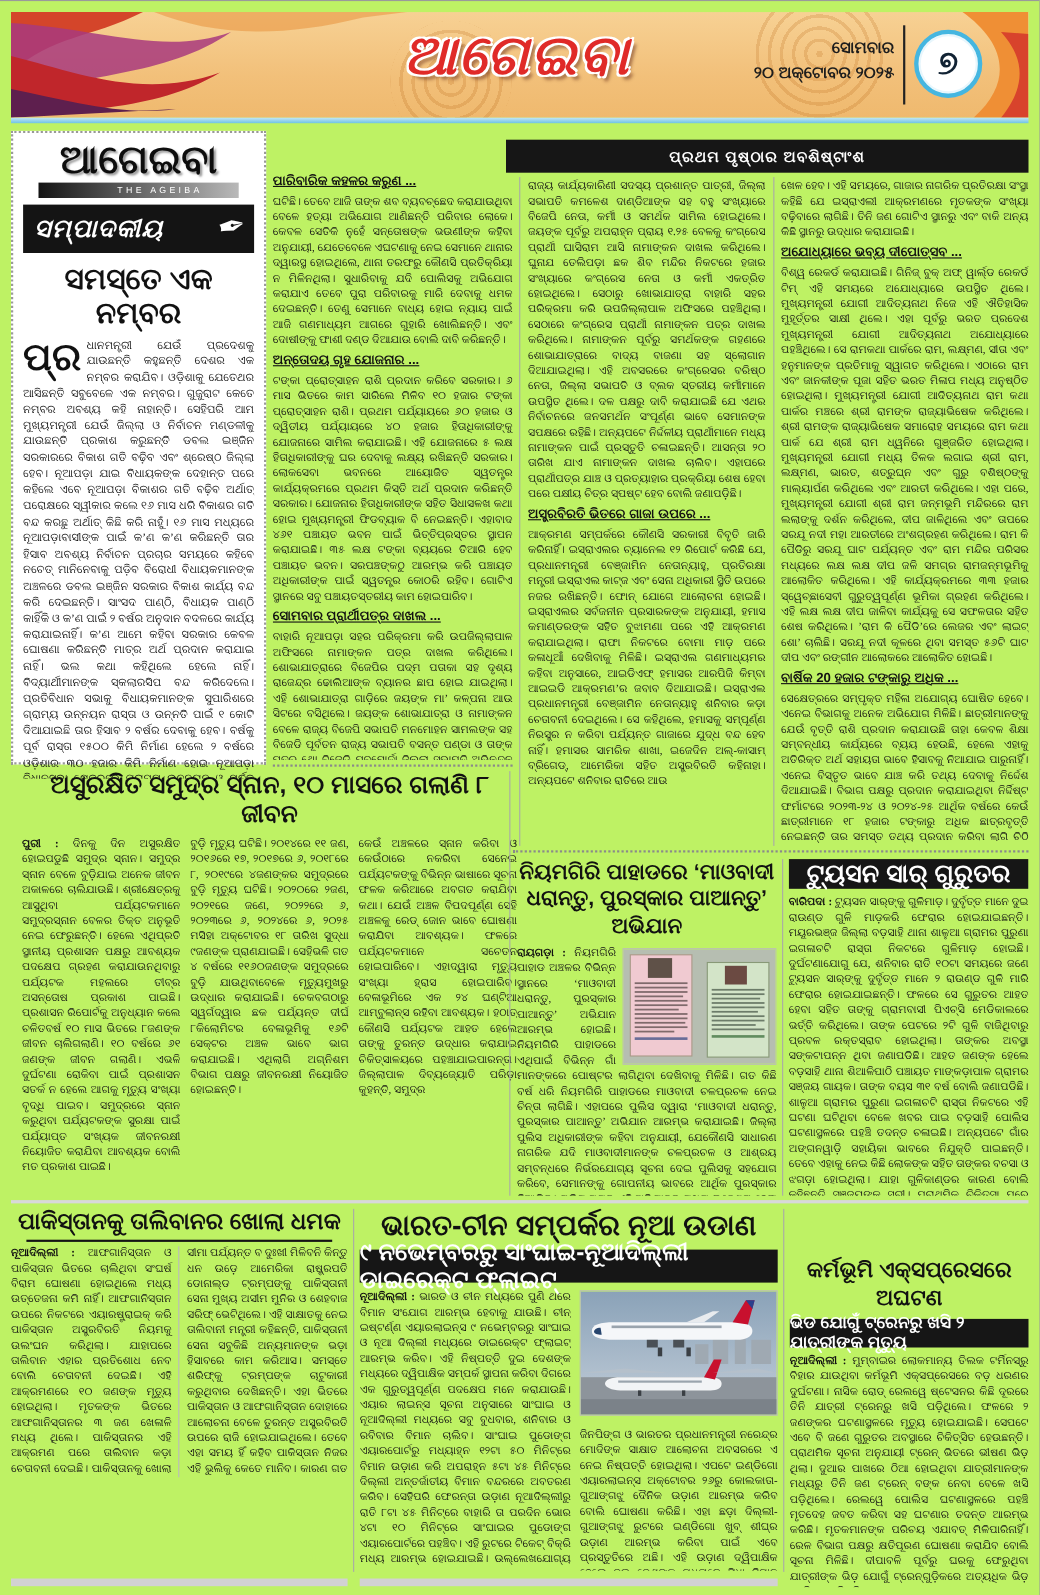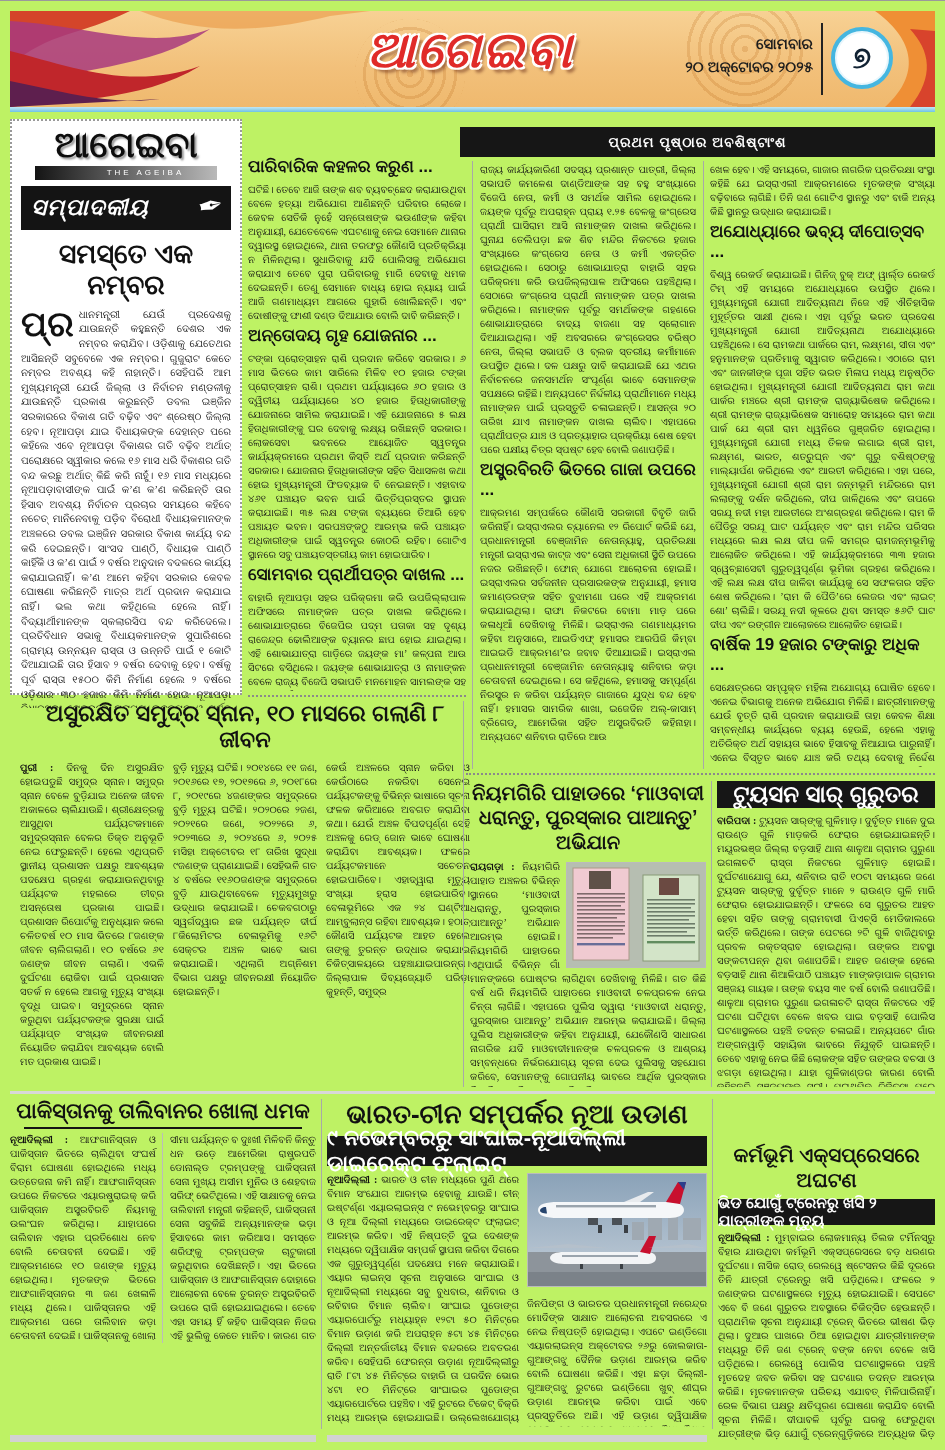"ପାରିବାରିକ କହଳର କରୁଣ ..." .col h3 { font-size: 17px -> 12px; text-decoration: none -> underline }
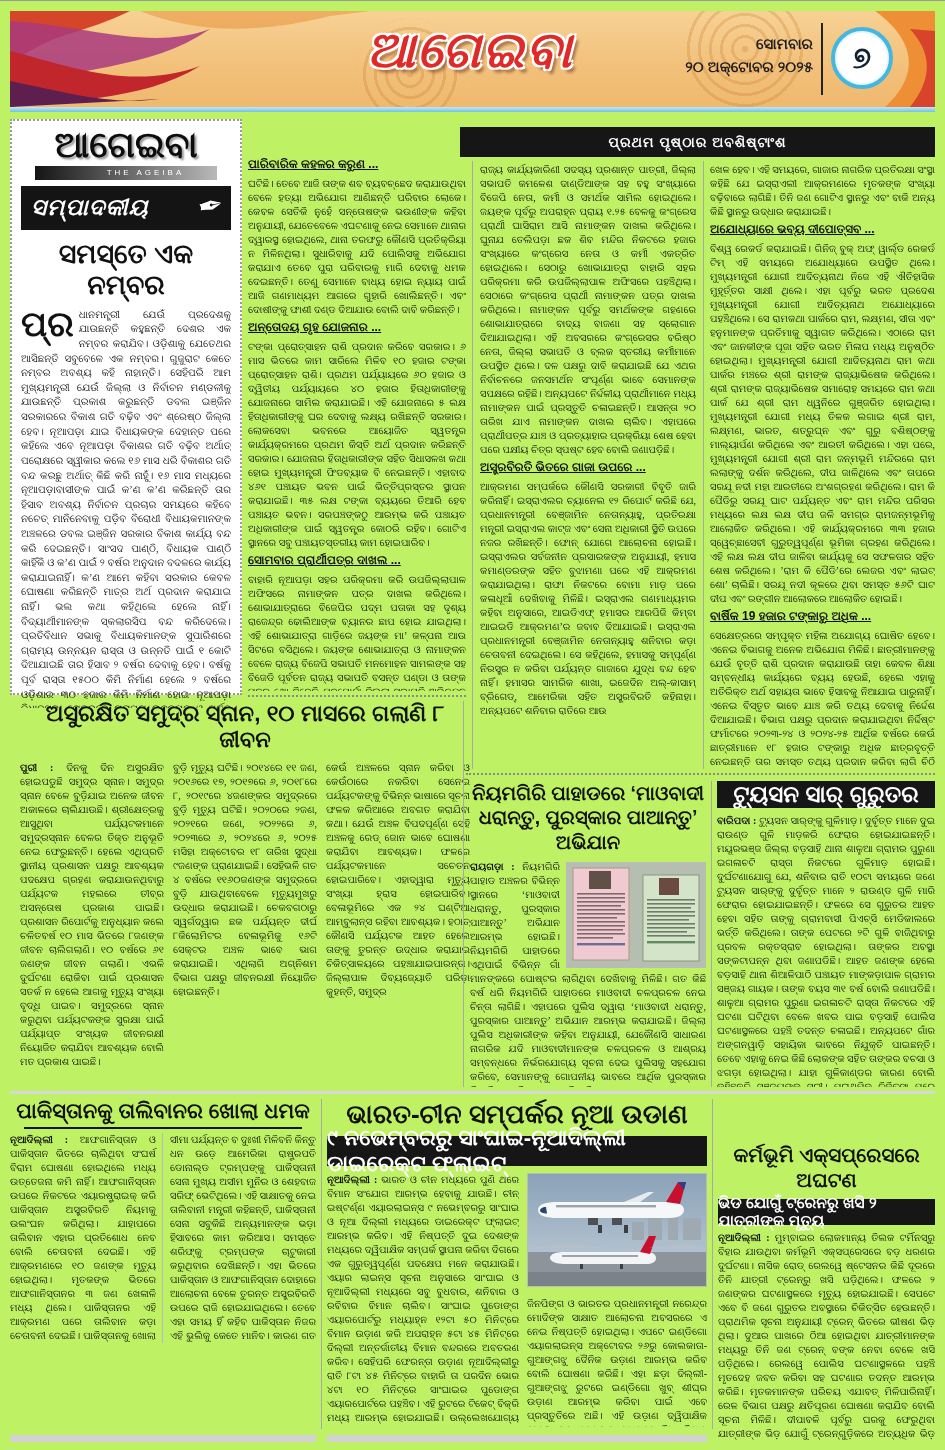"ବାର୍ଷିକ 19 ହଜାର ଟଙ୍କାରୁ ଅଧିକ" h3.gapT { text: 19 -> 20 }
